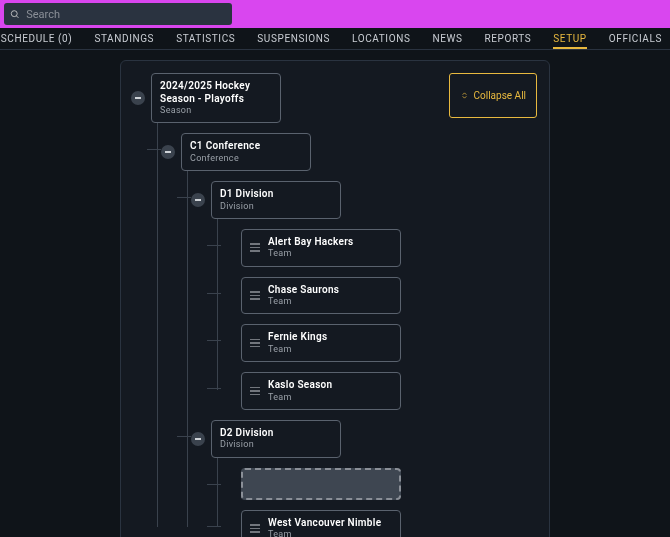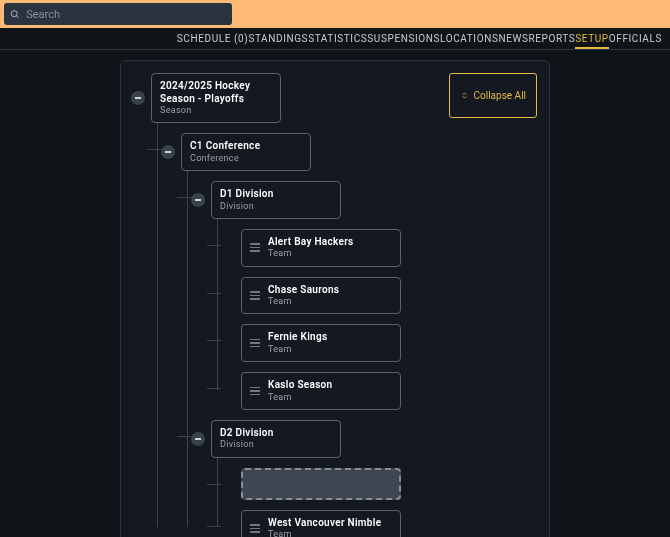"Search" .topbar { background: #fdba74 -> #d946ef }
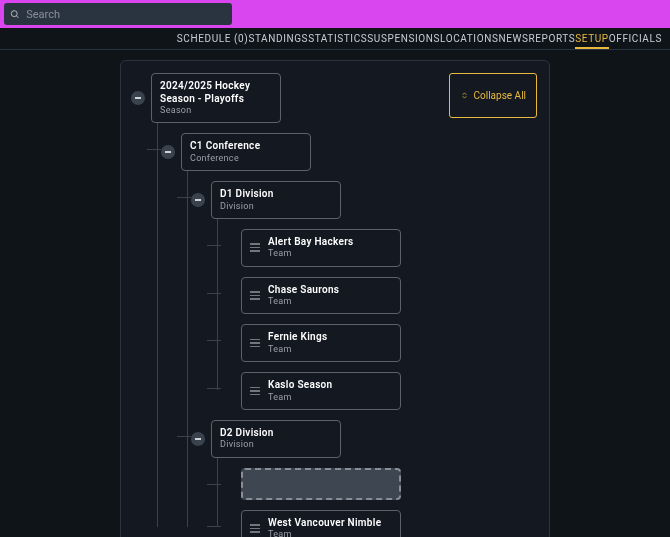"SCHEDULE (0)" .navbar { gap: none -> 22px }
